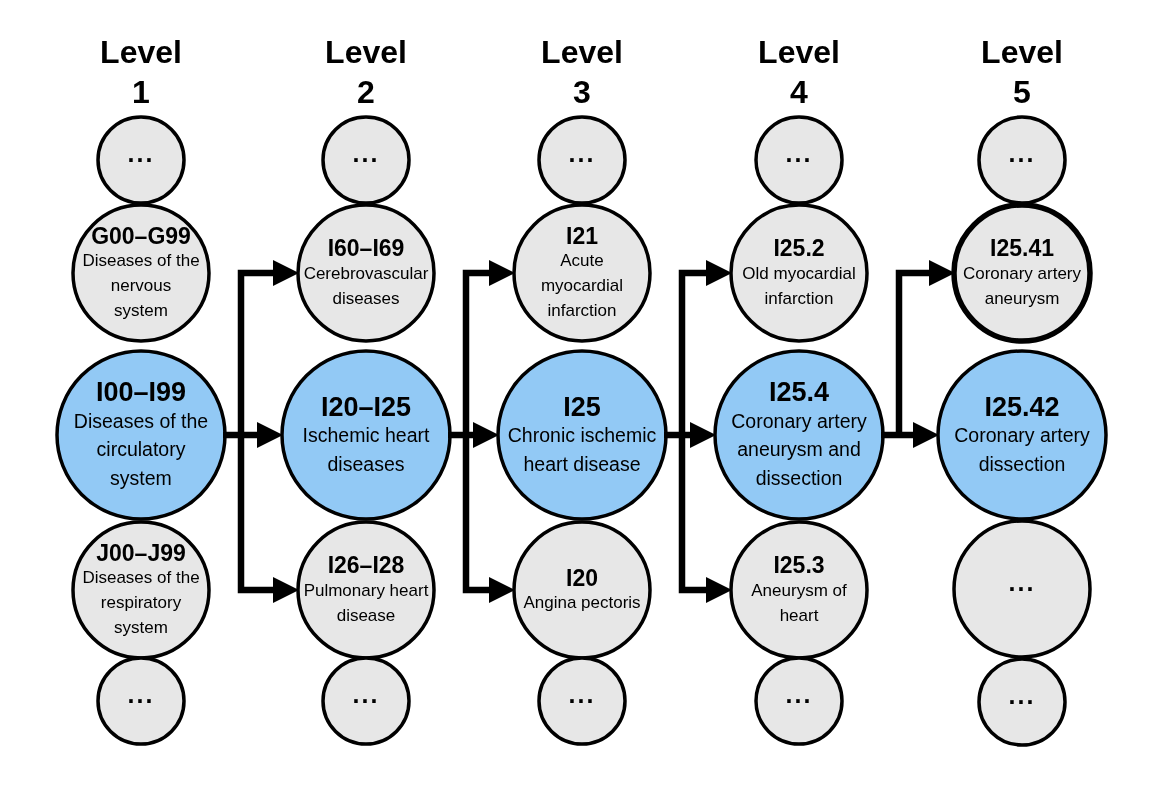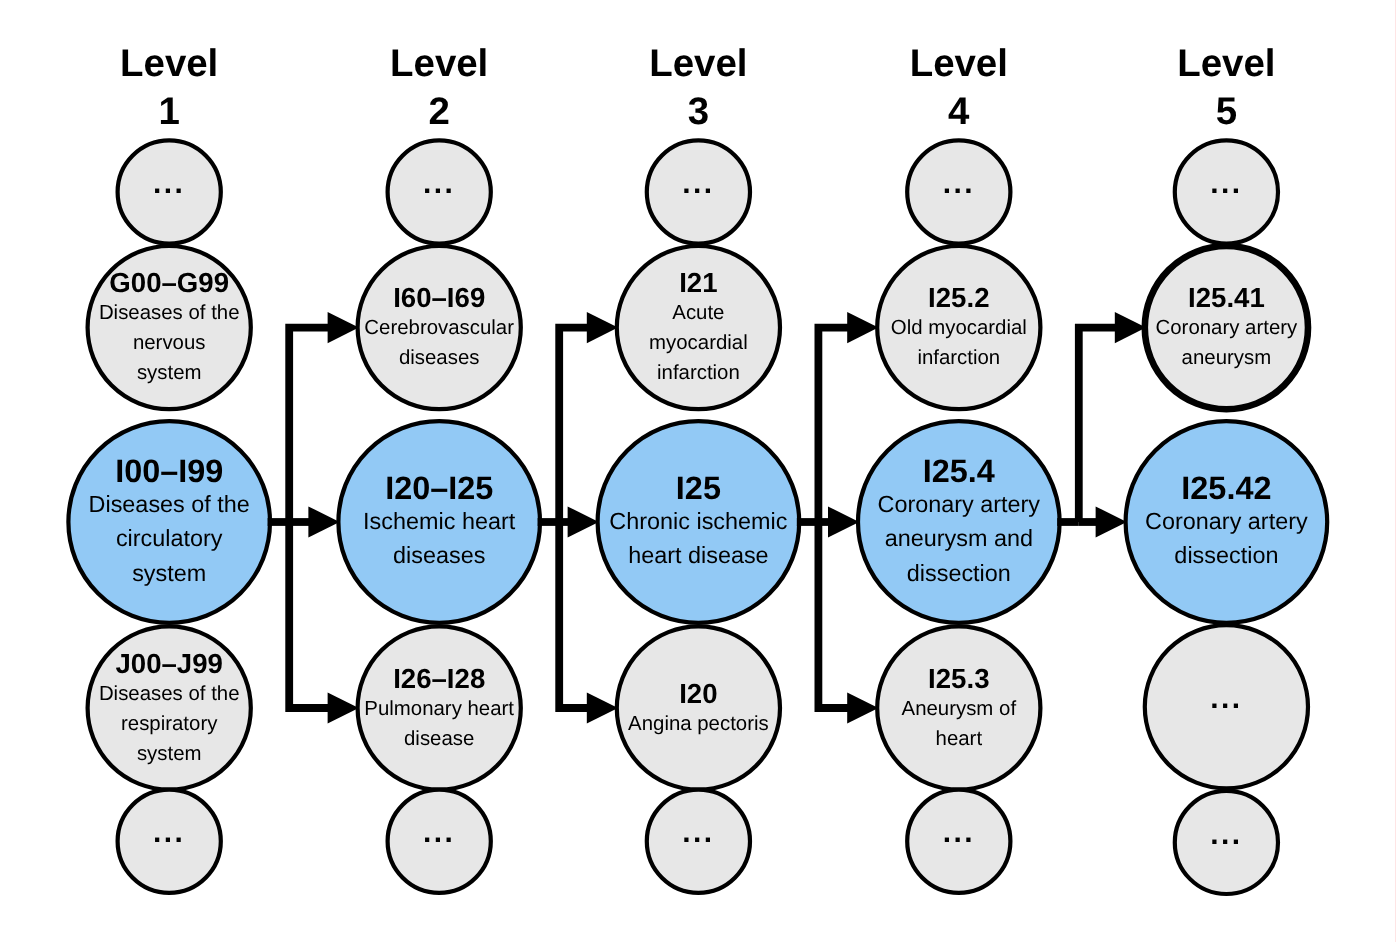"Level" #stage { background: #fca5a5 -> #1d4ed8 }
